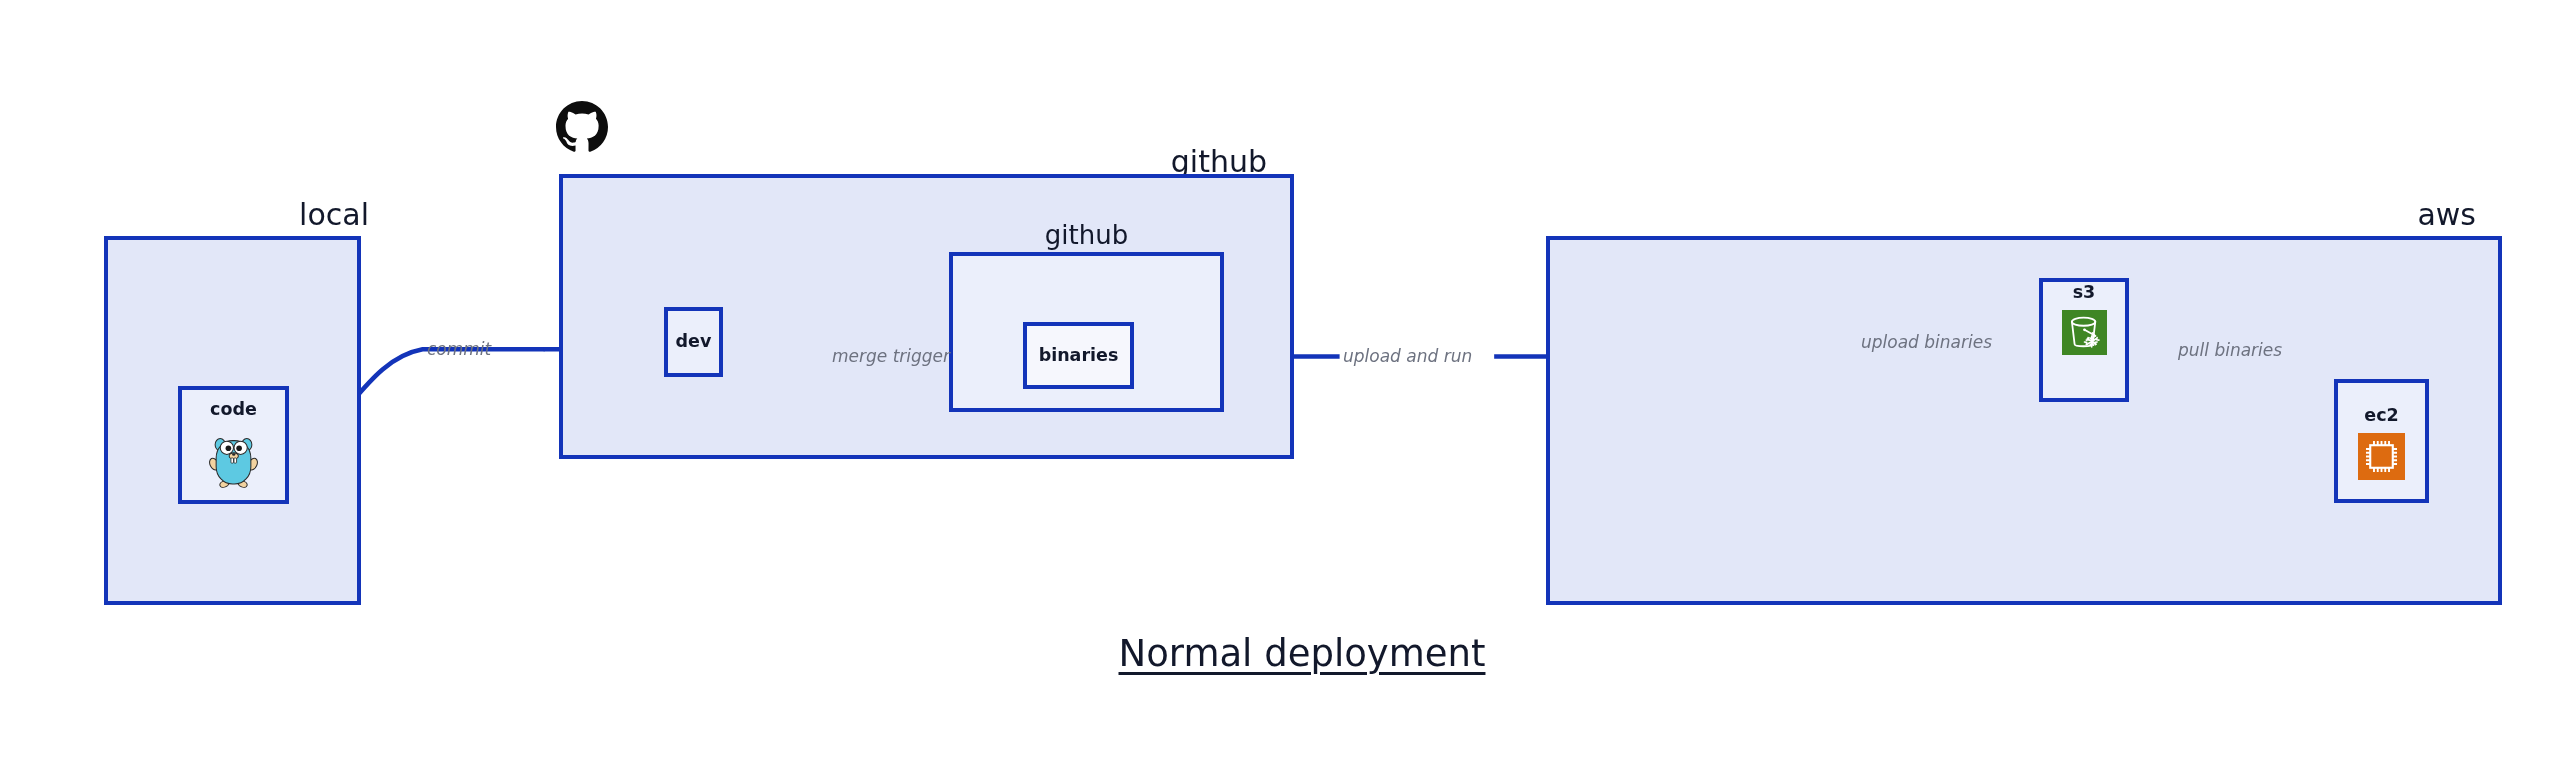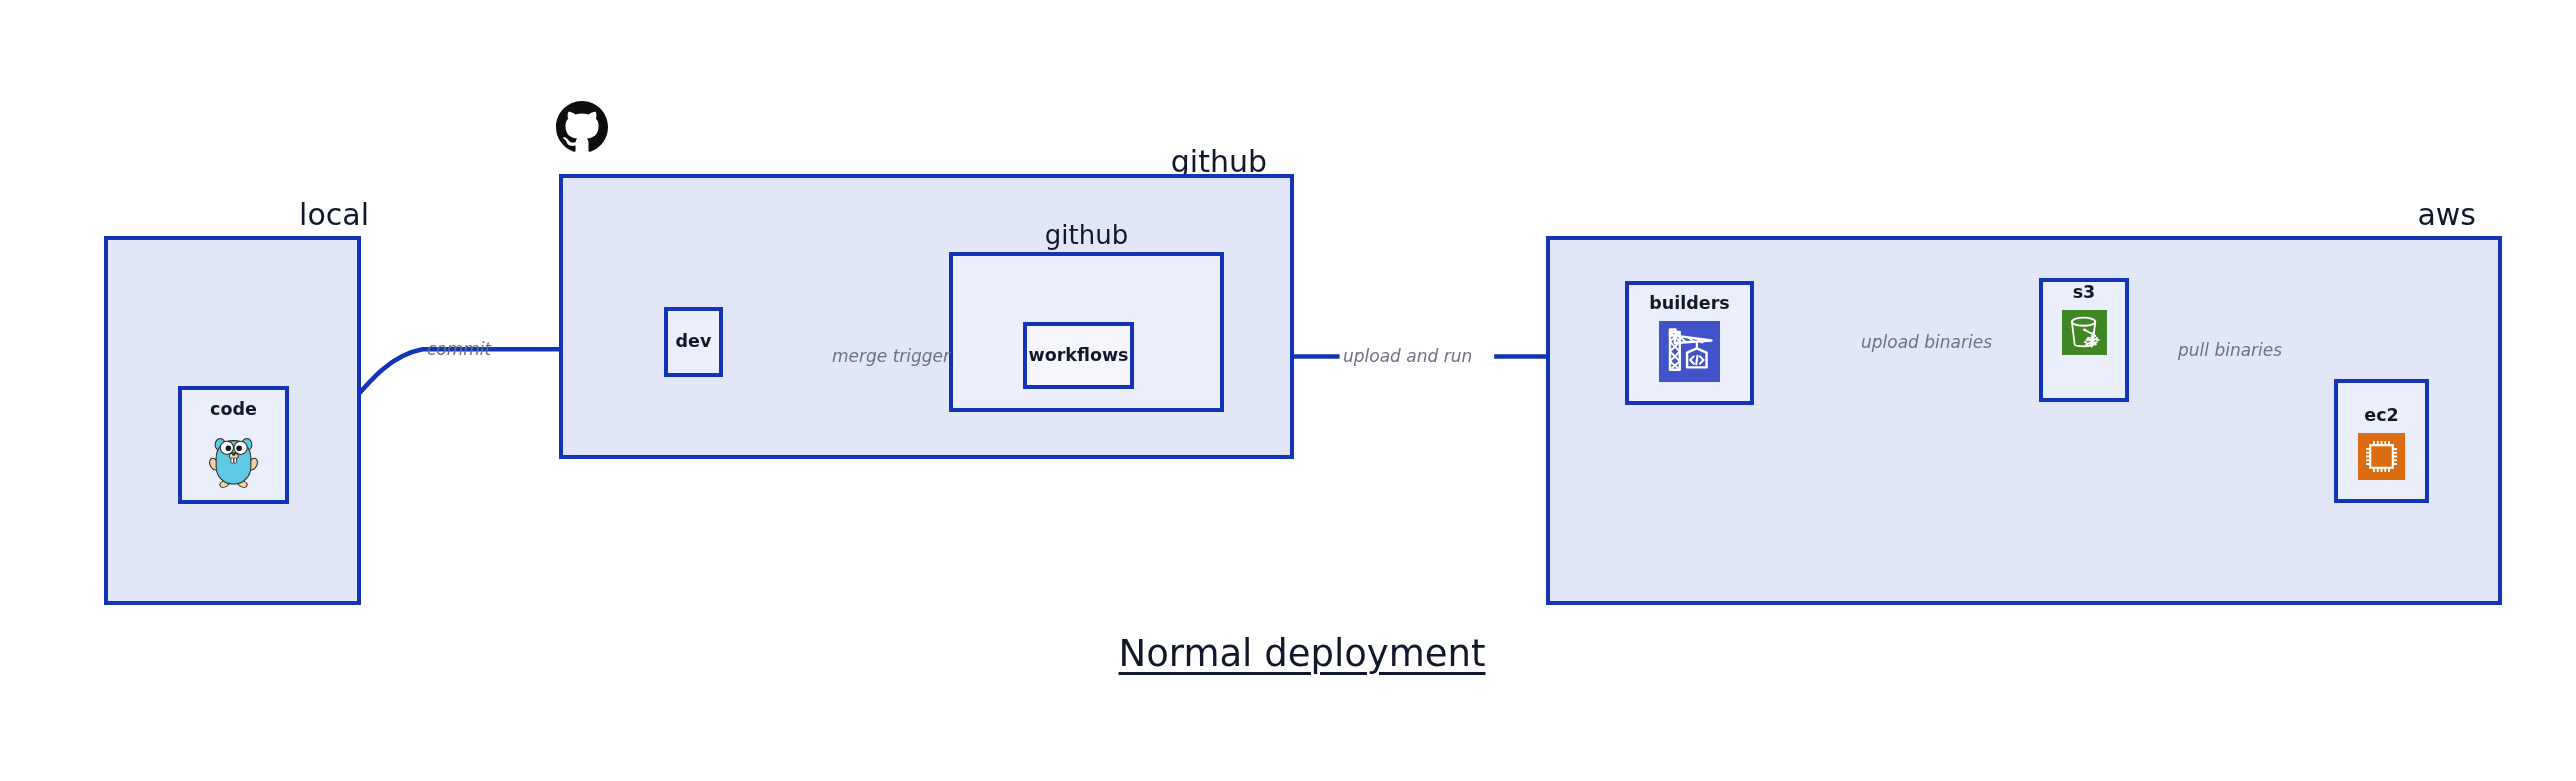"builders" div.node { html: <div> <span>builders</span> <span> <svg> <rect></rect> <g> <rect></rect> <path></path> <rect></rect> <path></path> <path></path> <path></path> <path></path> <path></path> </g> </svg> </span> </div> -> none }
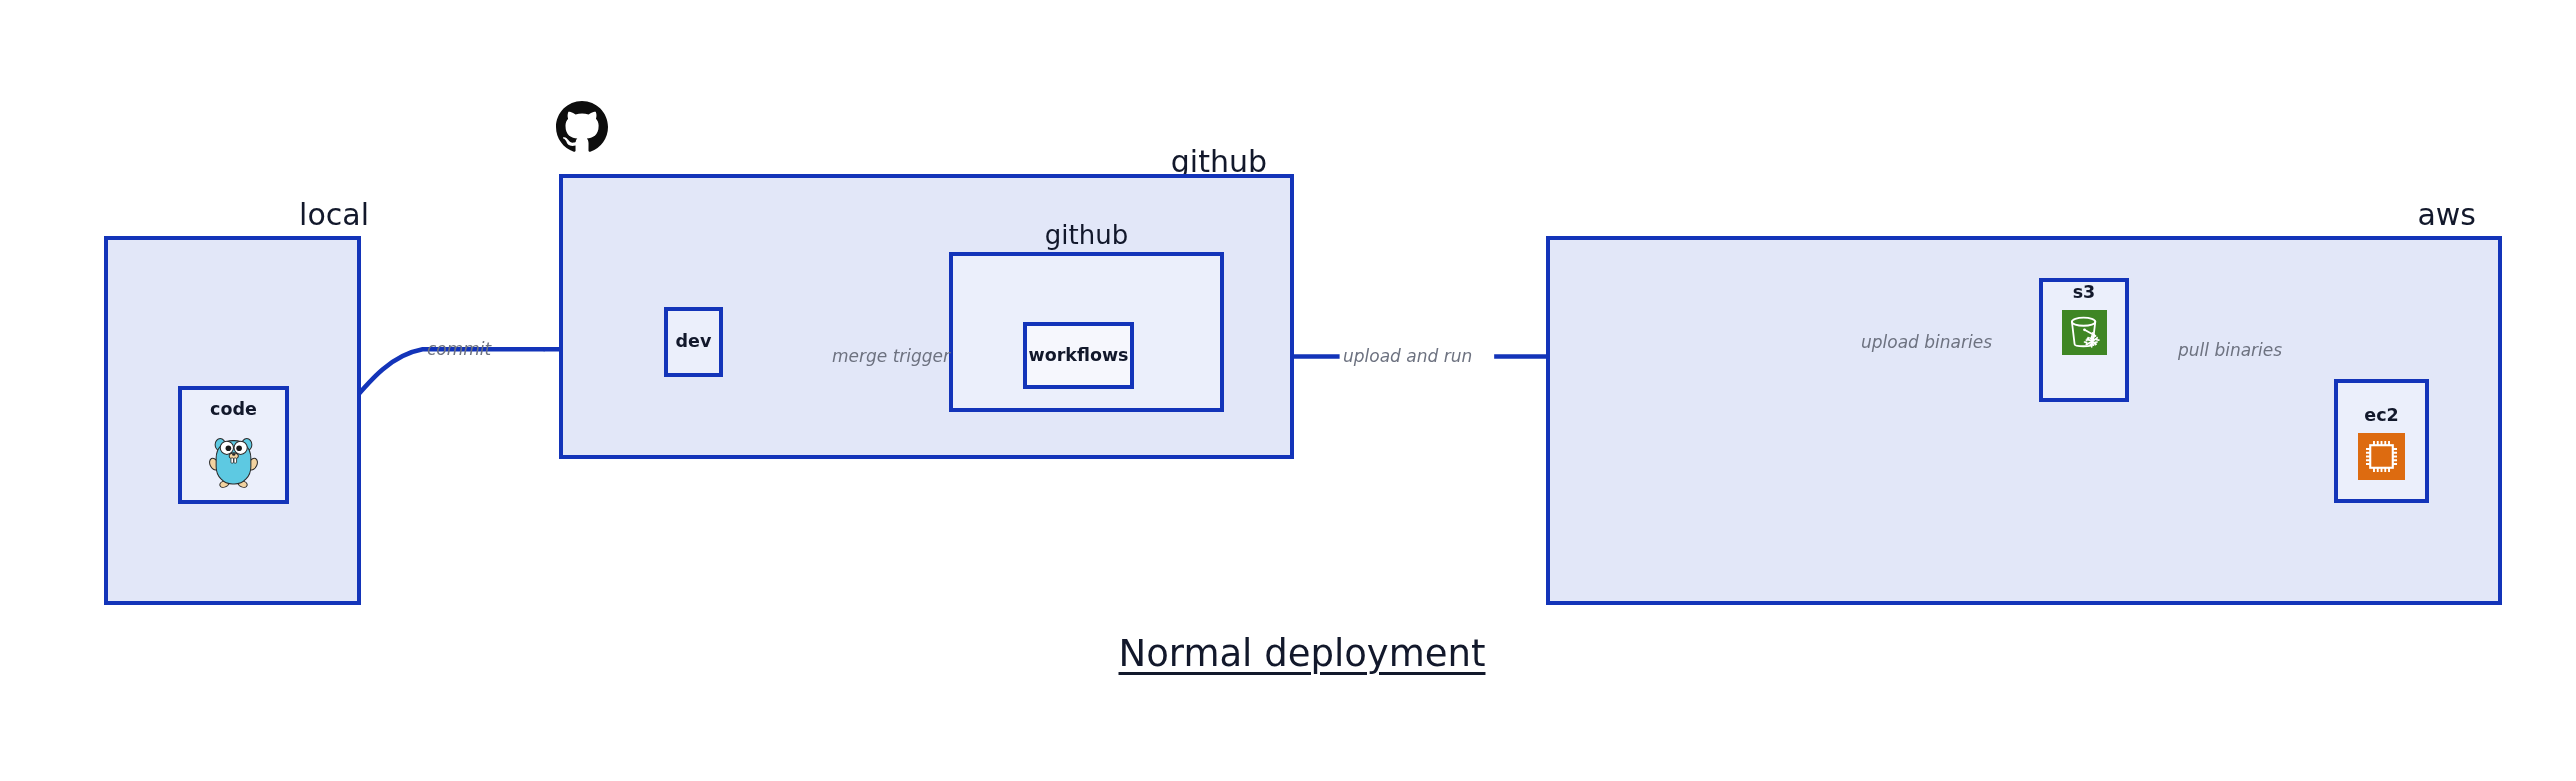"workflows" span.node-label { text: workflows -> binaries }
